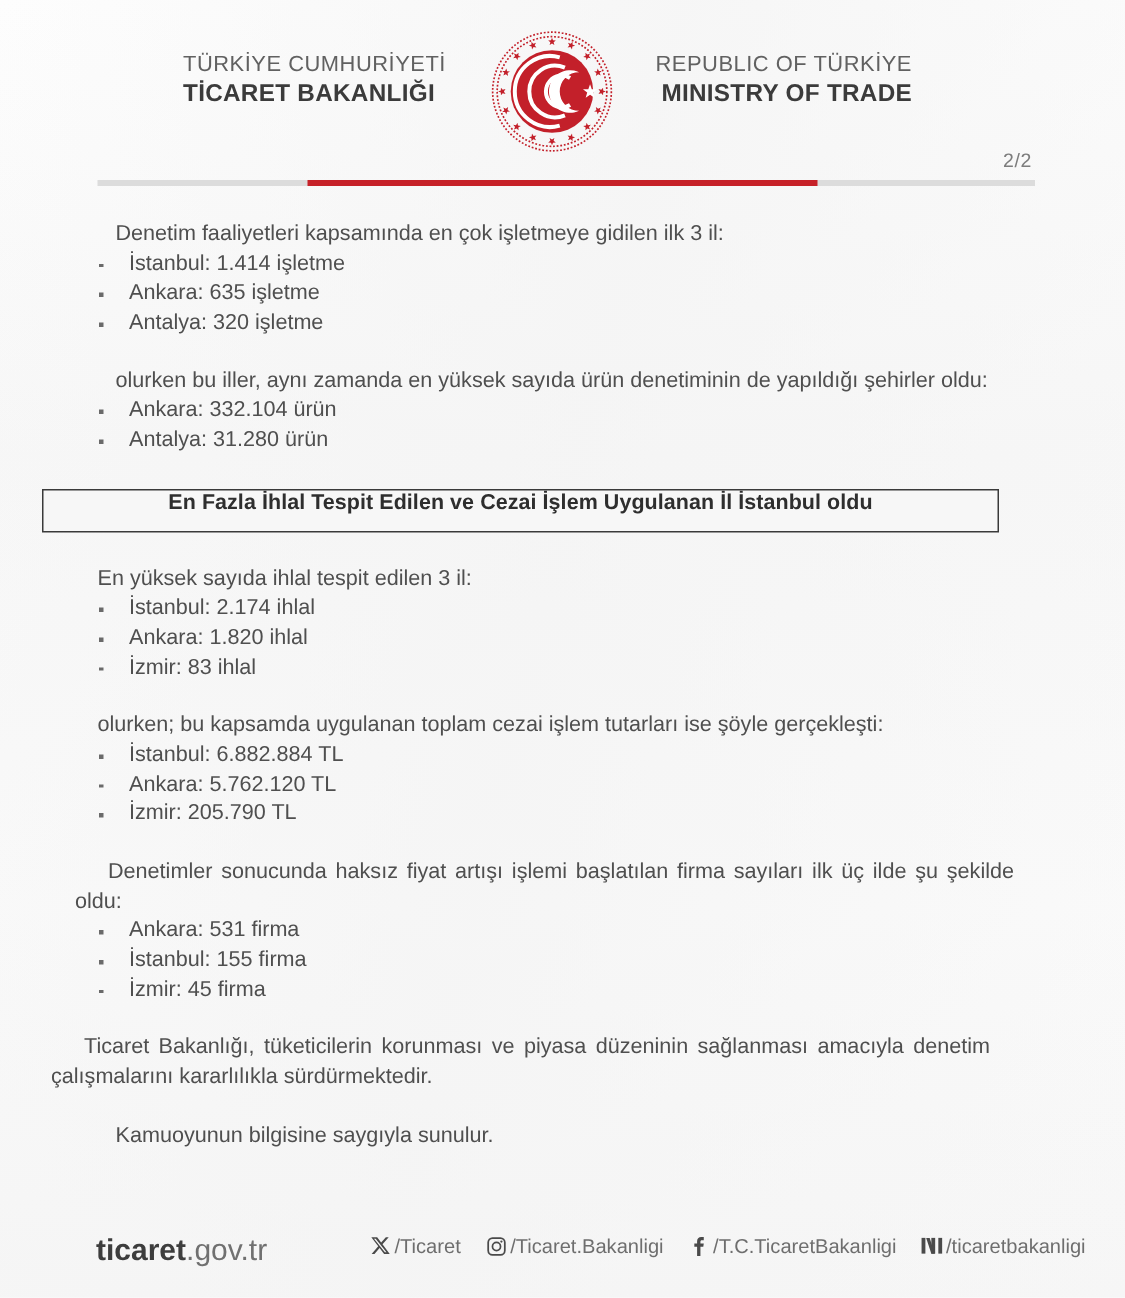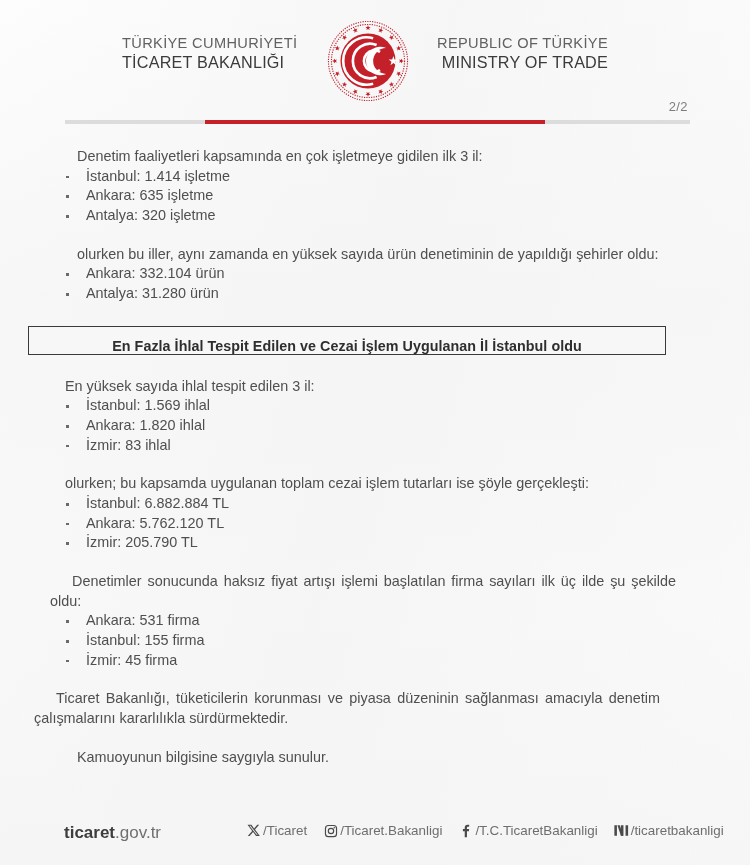"TİCARET BAKANLIĞI" .brand-line2 { font-weight: normal -> bold }
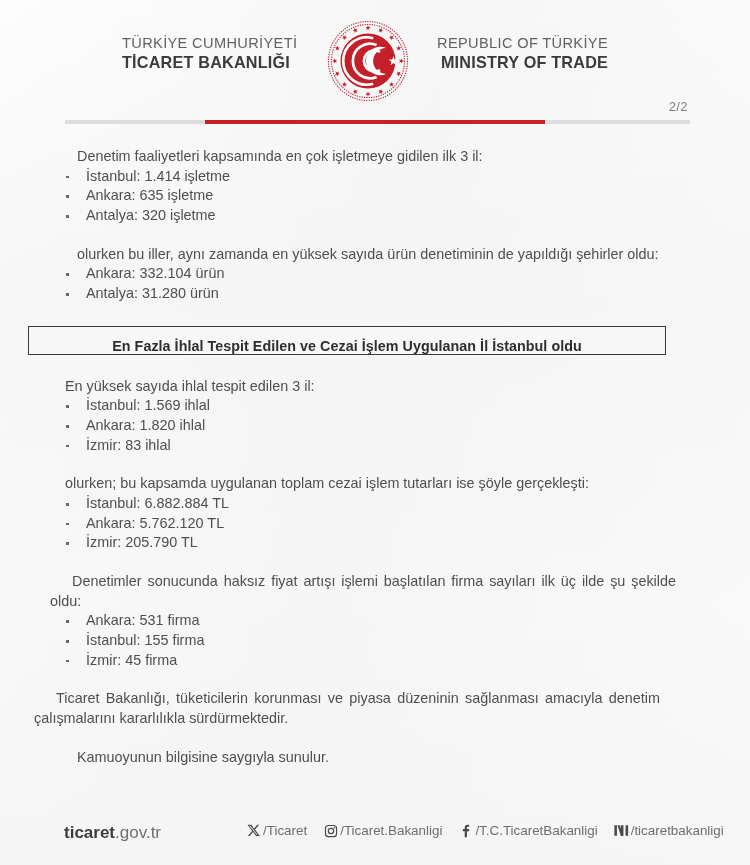"En Fazla İhlal Tespit Edilen" .highlight-box { align-items: flex-end -> flex-start }
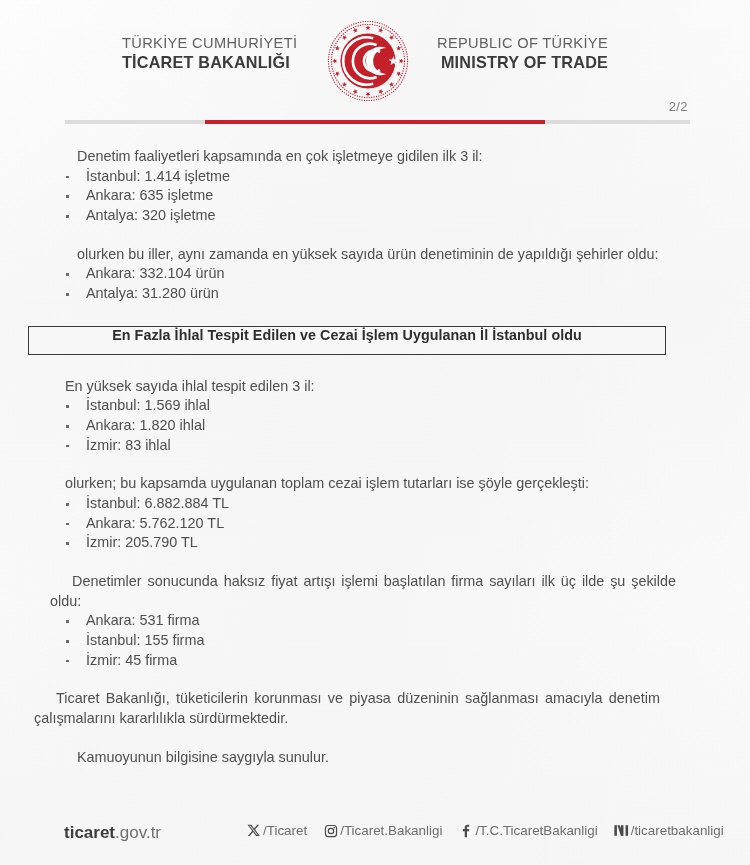"İstanbul: 1.569 ihlal" li { text: 1.569 -> 2.174 }
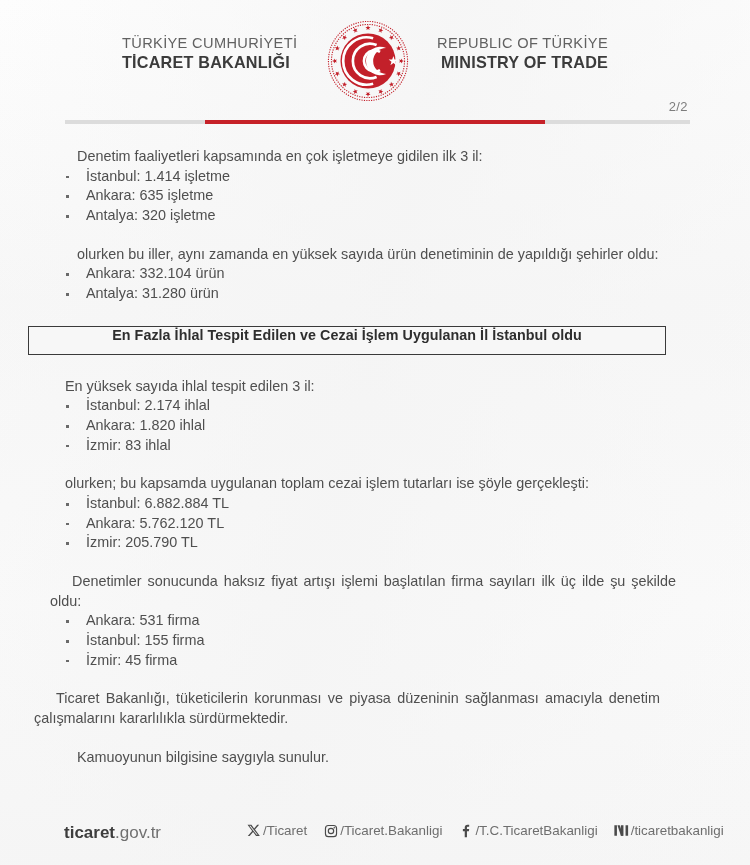"ticaret.gov.tr" .footer-site { font-size: 17px -> 20px }
